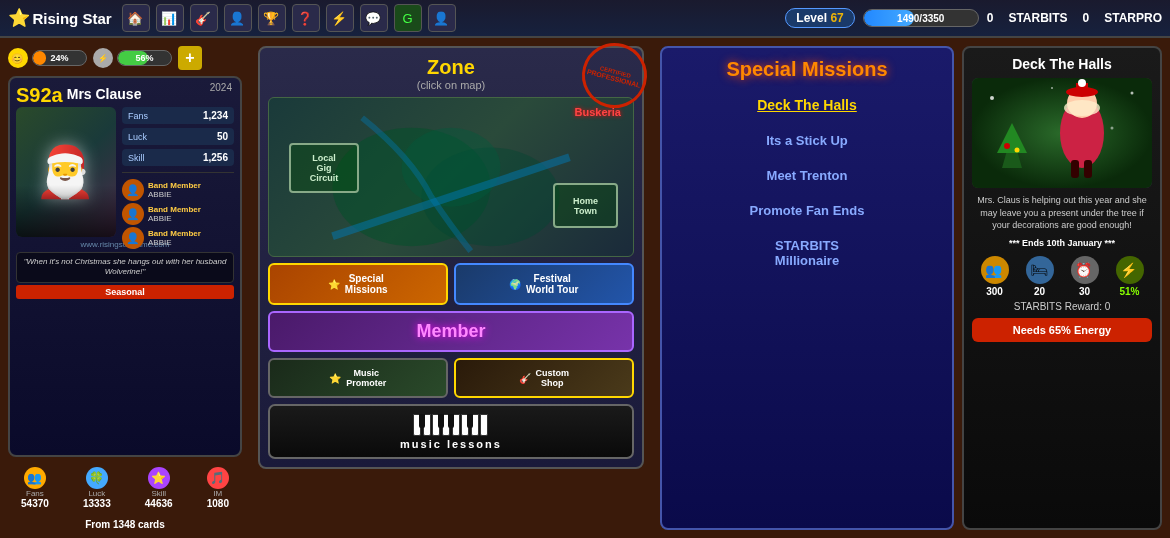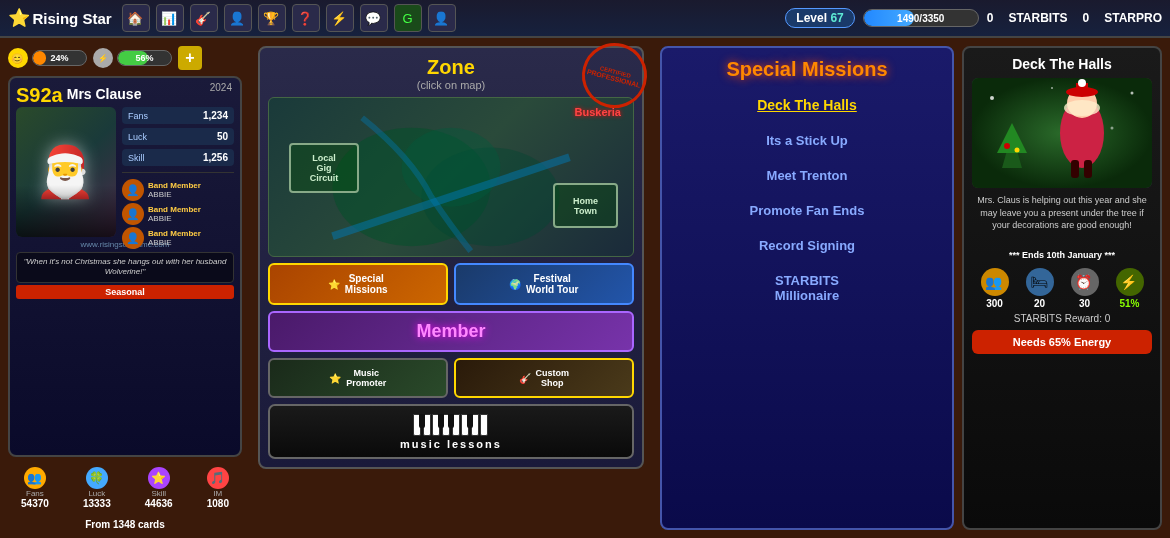"67" span { color: #5eead4 -> #eab308 }
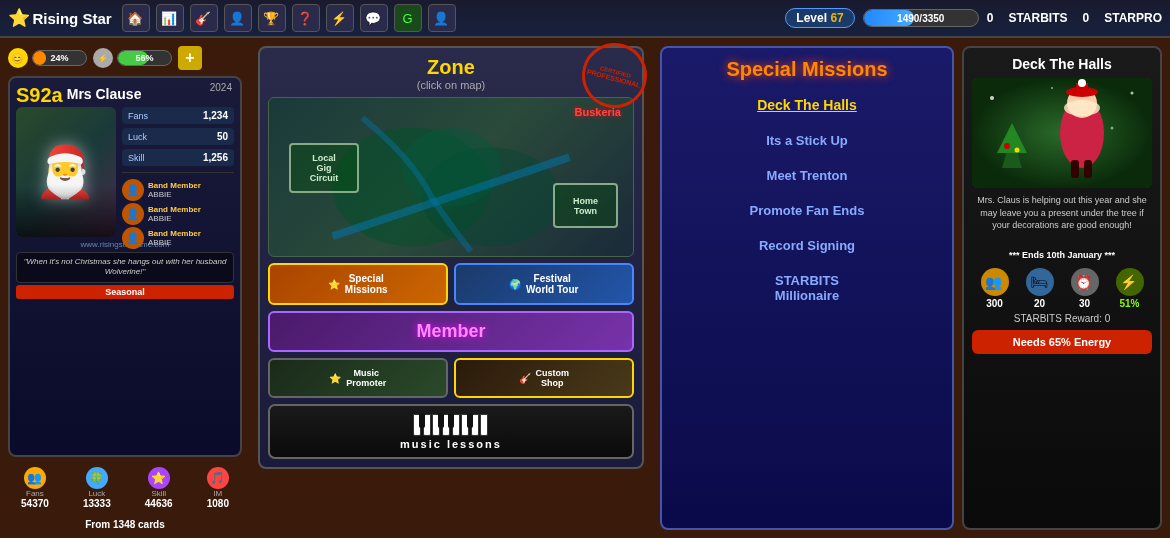"Mrs. Claus is helping out" .card-detail-desc { margin-bottom: 18px -> 6px }
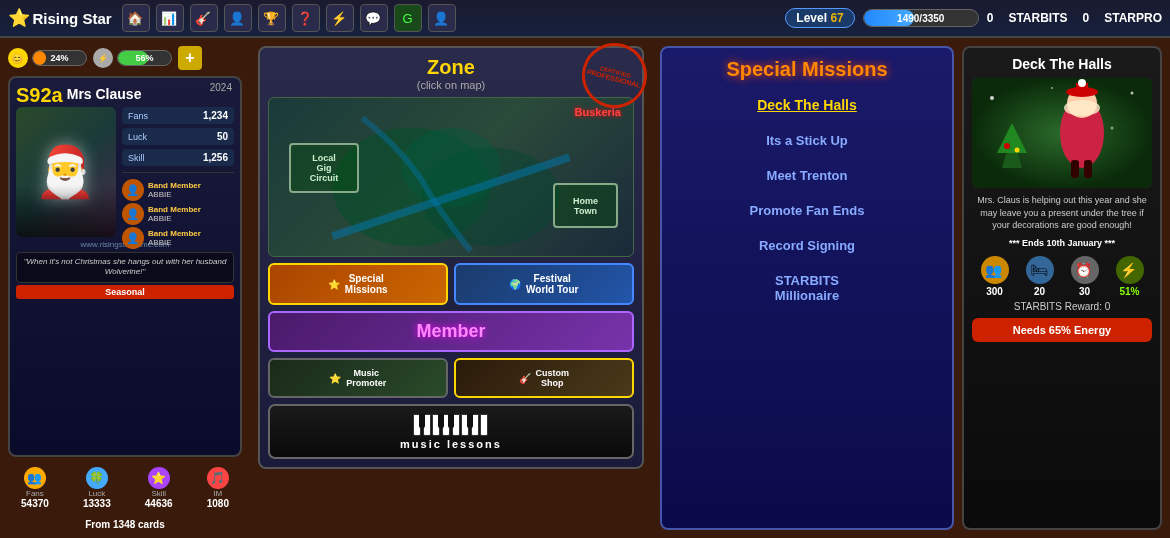"Record Signing" div.mission-item { html: <div> <span>Record Signing</span> </div> -> none }
